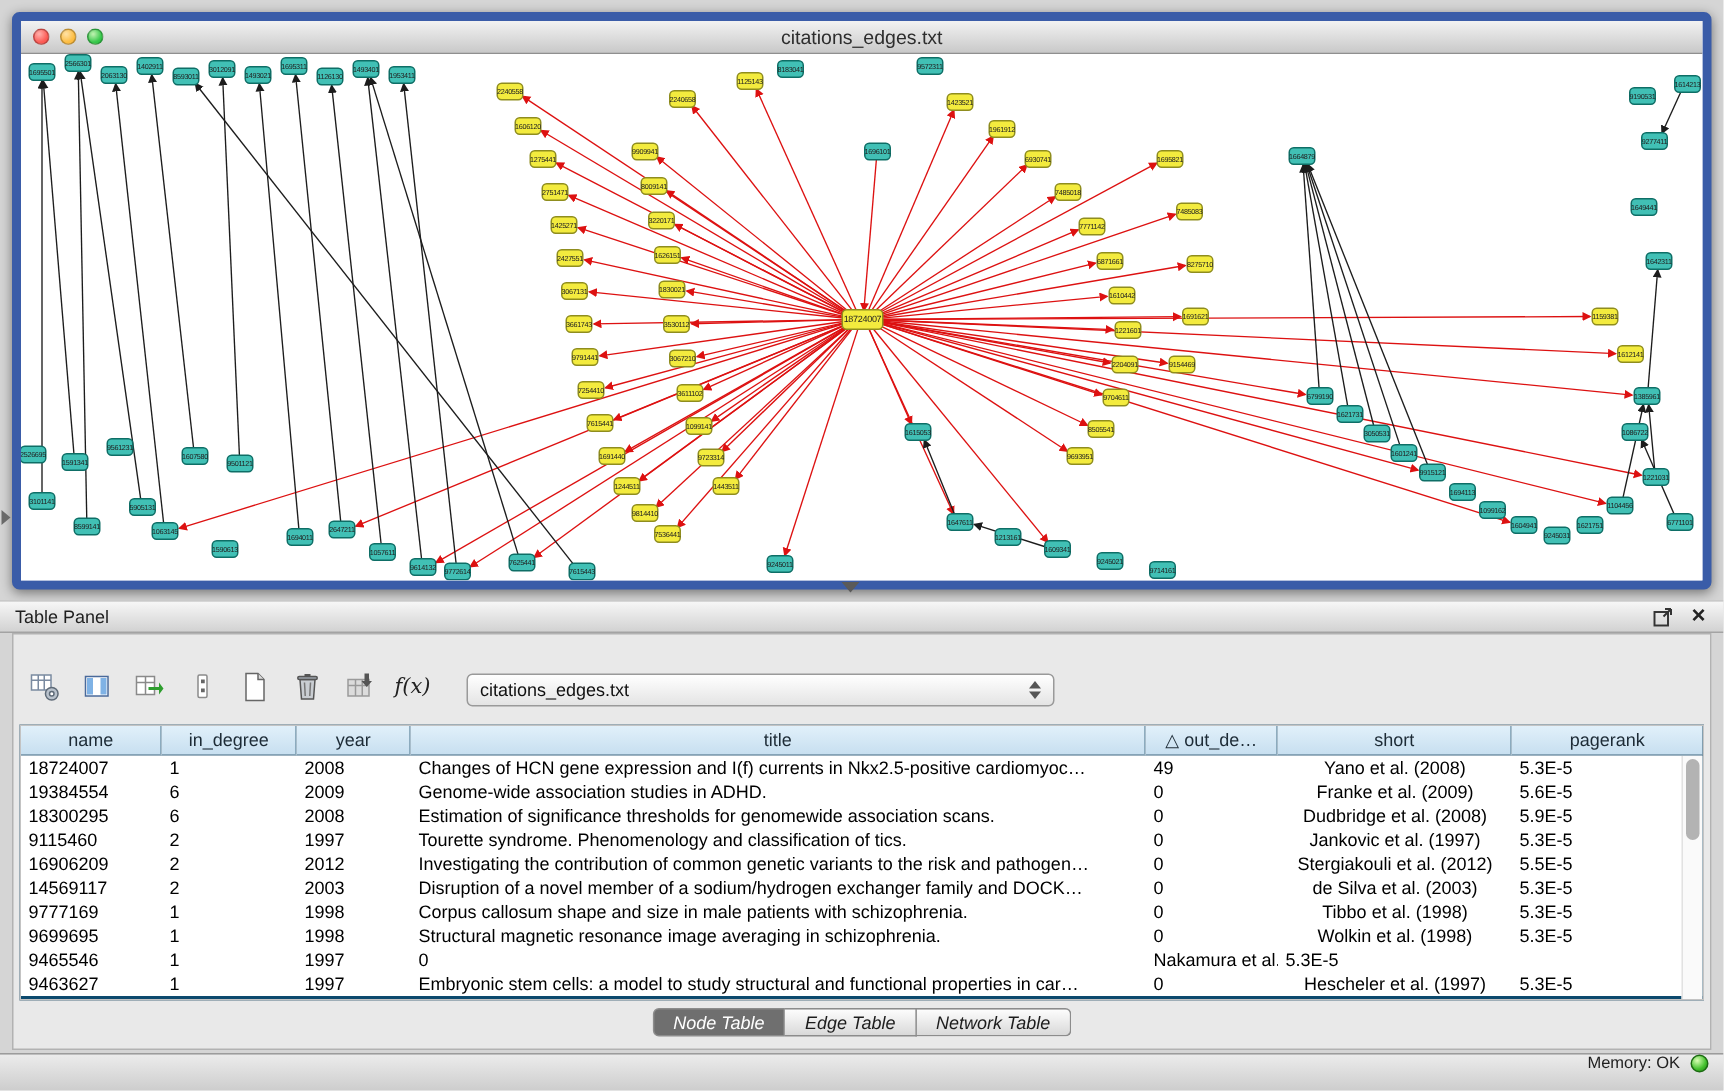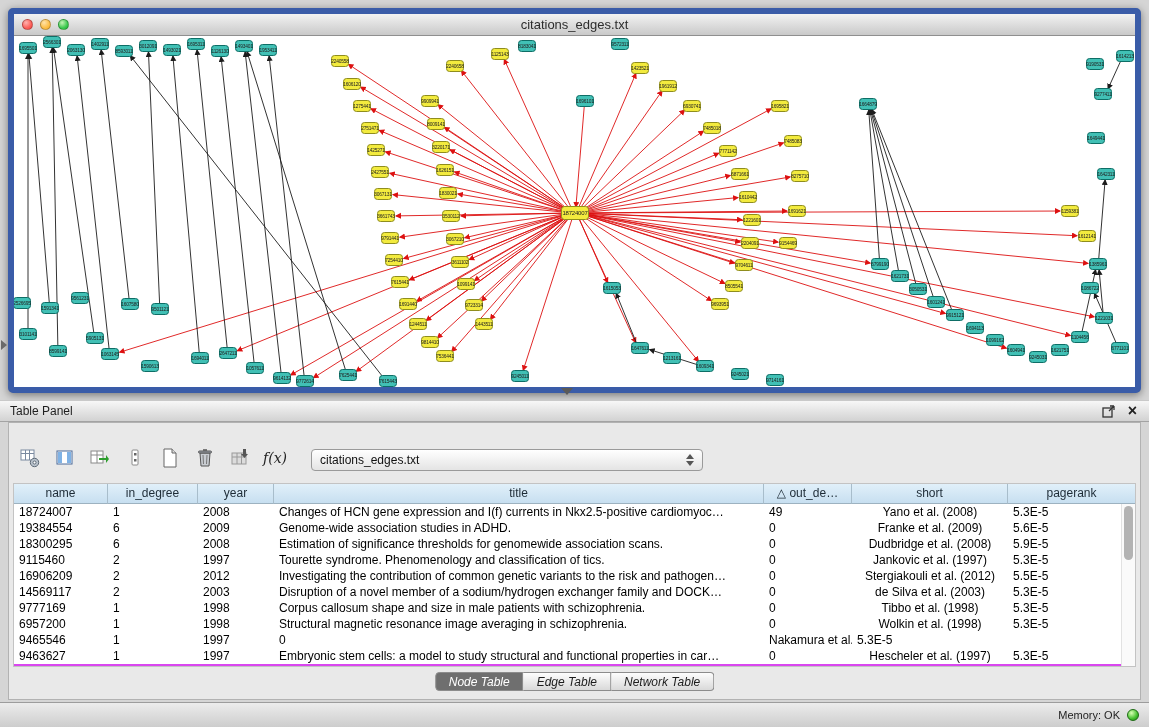"name" .table-wrap { background: #d946ef -> #0c4a6e }
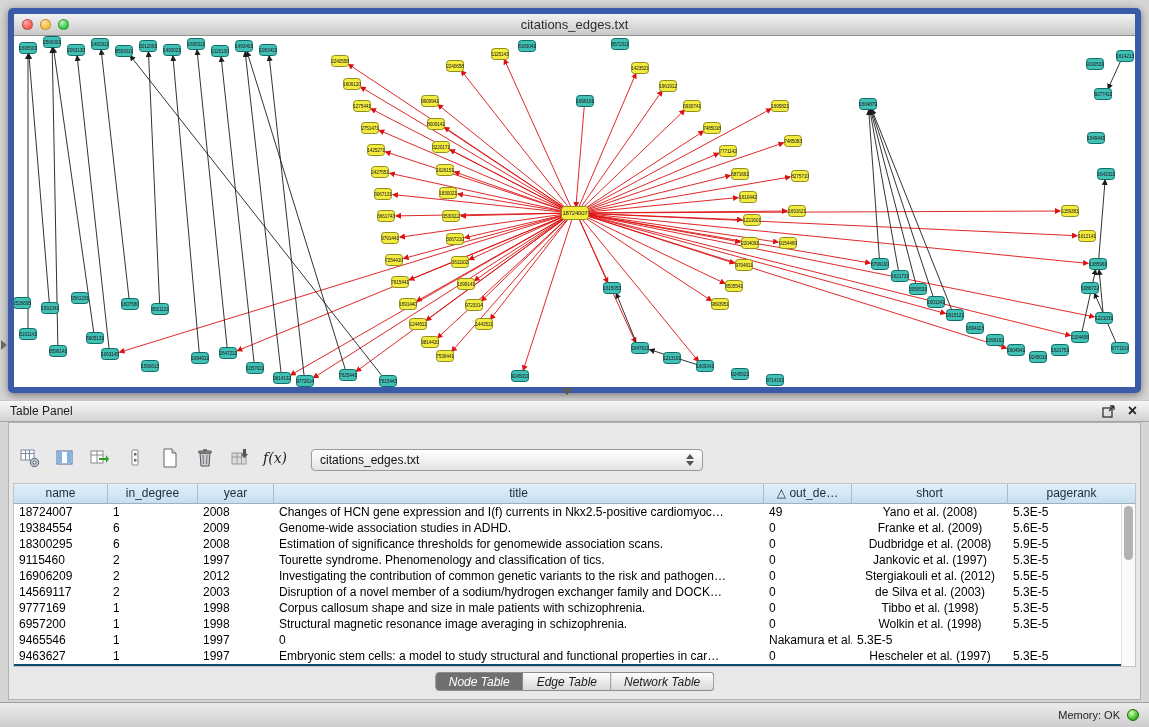"6957200" div.cell { text: 6957200 -> 9699695 }
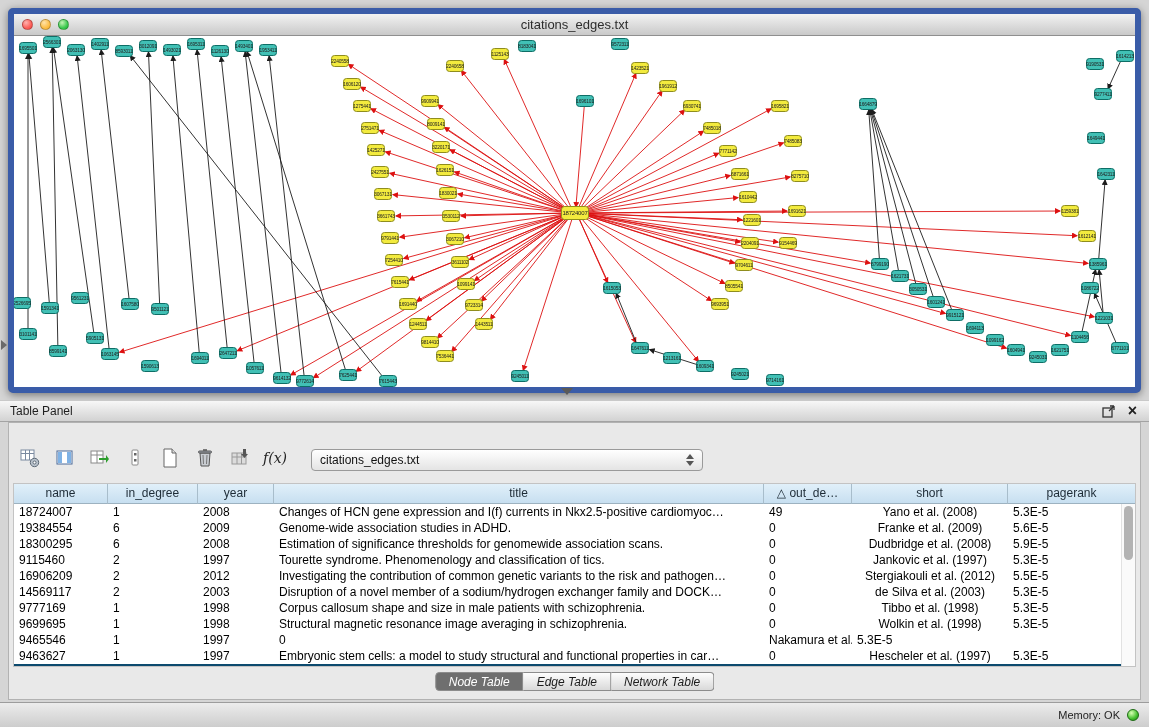"Memory: OK" .statusbar { align-items: center -> none }
